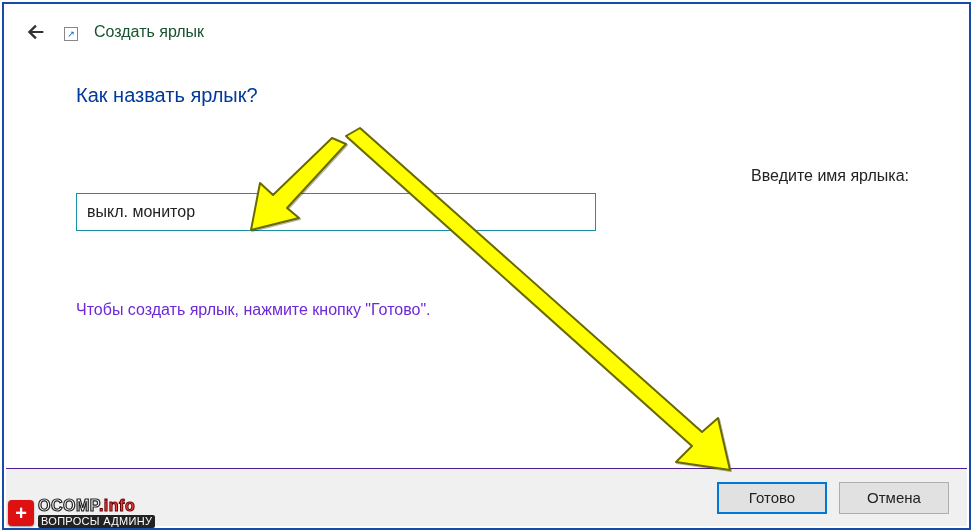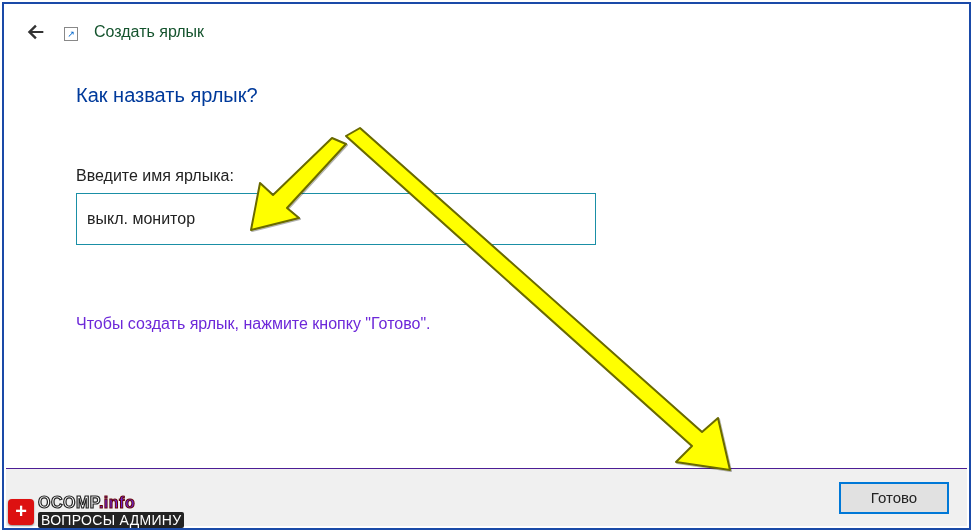"Введите имя ярлыка:" .field-label { text-align: none -> right }
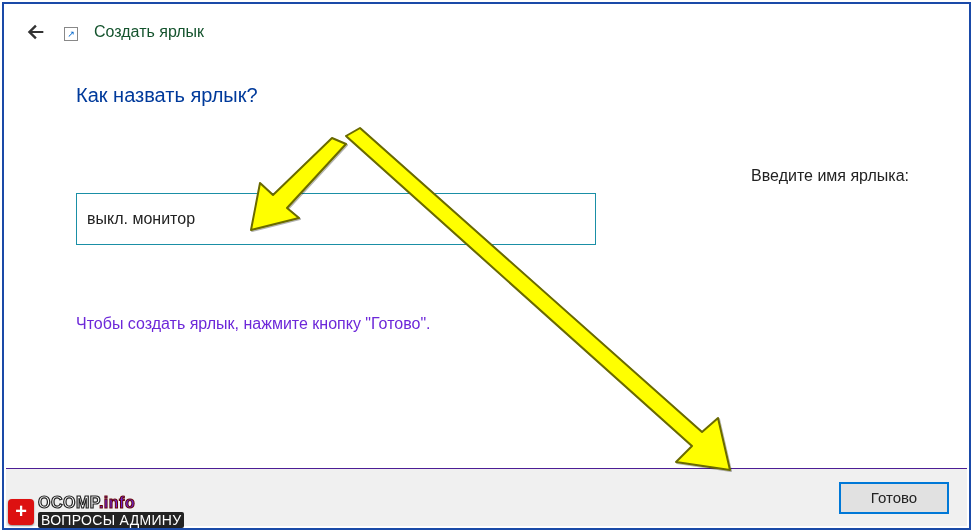"выкл. монитор" .name-input { height: 52px -> 38px }
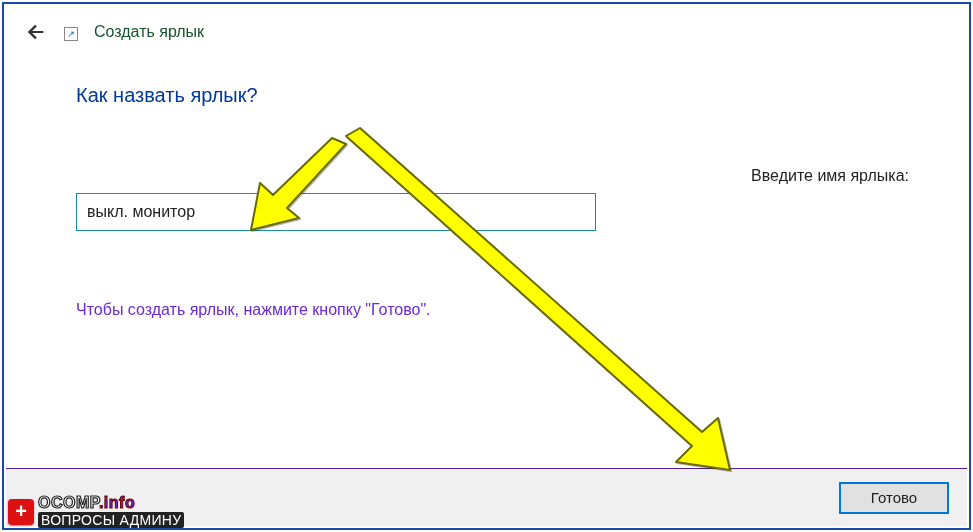".info" .badge-main .dot { color: #6d28d9 -> #ef4444 }
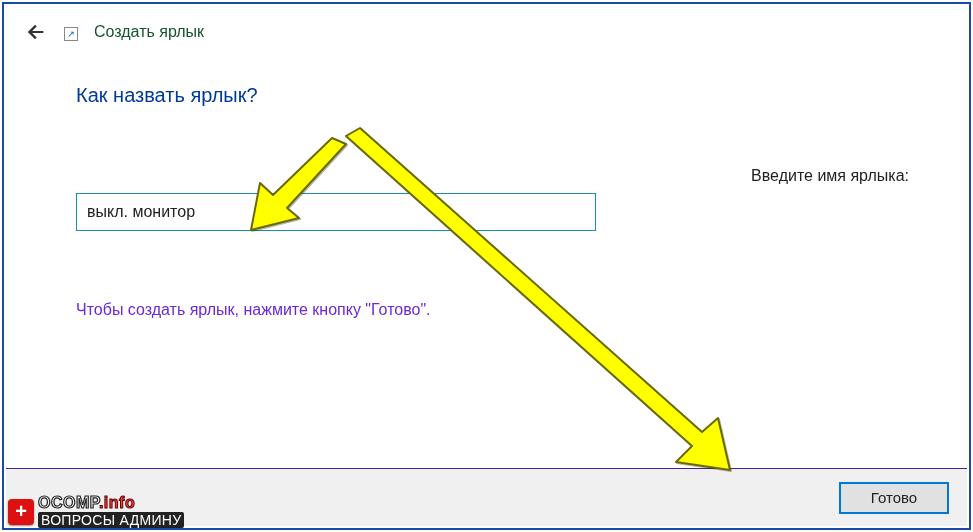"Отмена" button.btn { html: none -> <button>Отмена</button> }
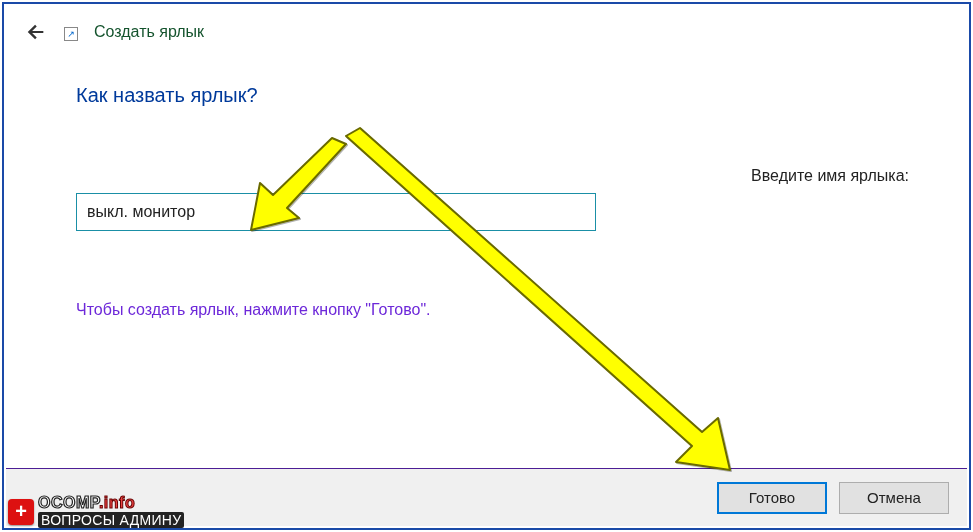"ВОПРОСЫ АДМИНУ" .badge-sub { font-size: 14px -> 11px }
